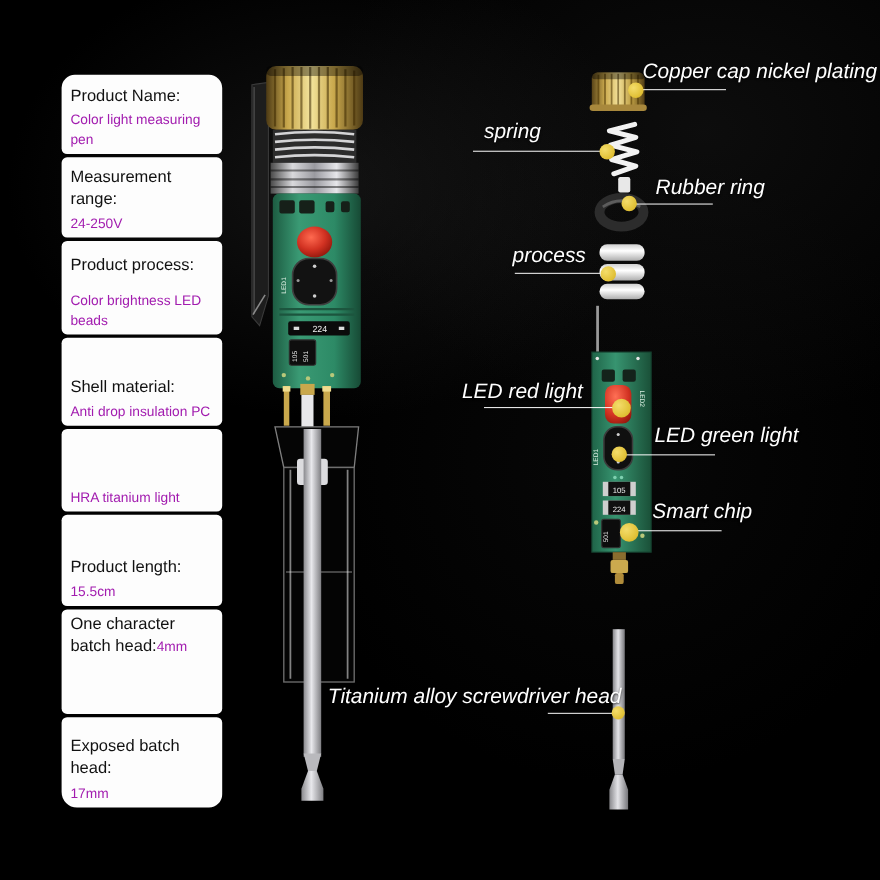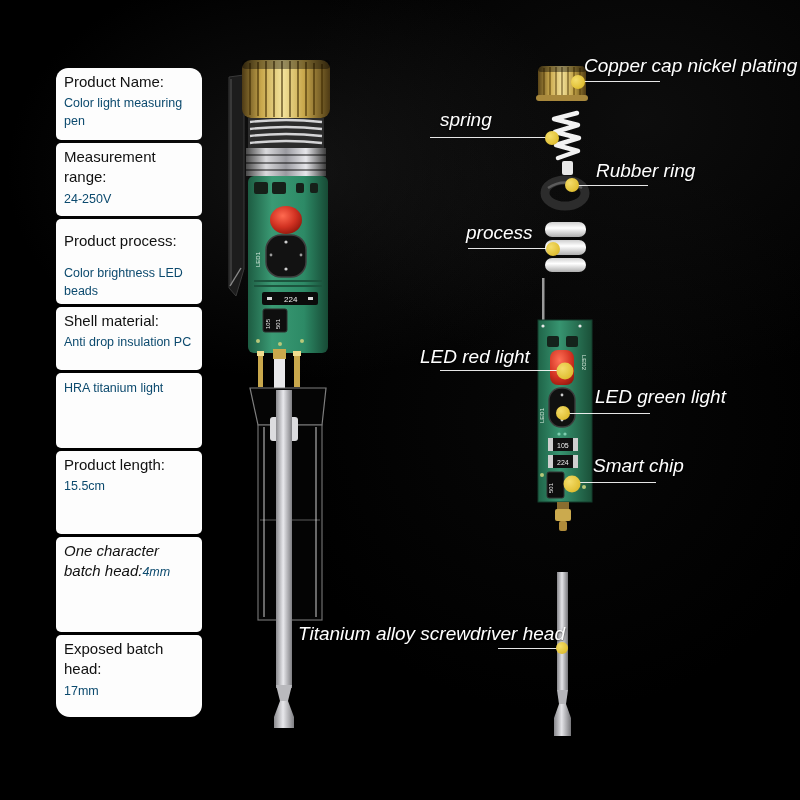"Product Name:" .spec-box { justify-content: flex-start -> flex-end }
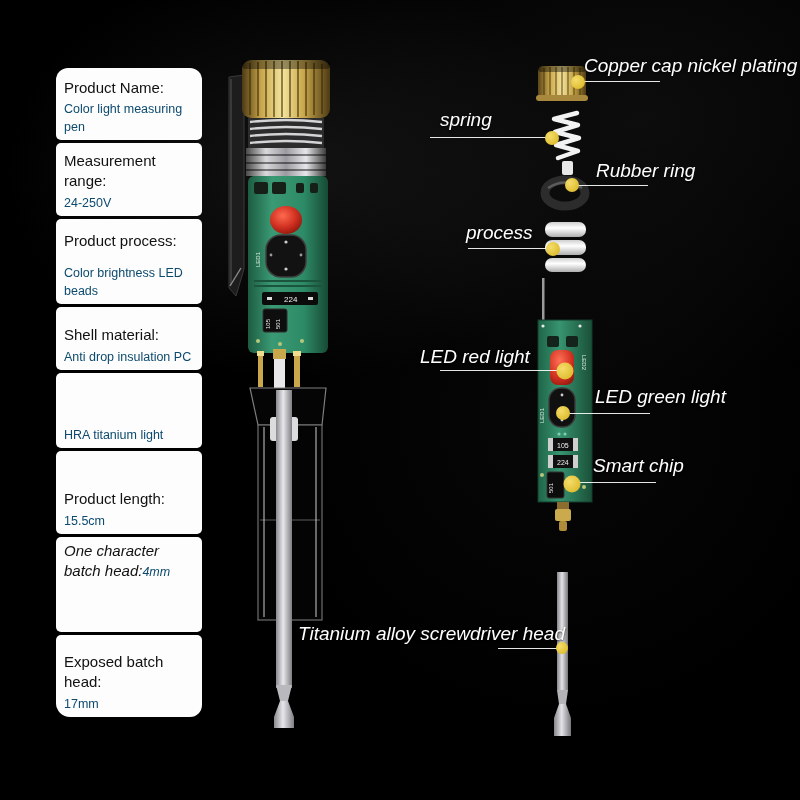"Color light measuring pen" .spec-value { color: #0c4a6e -> #a21caf }
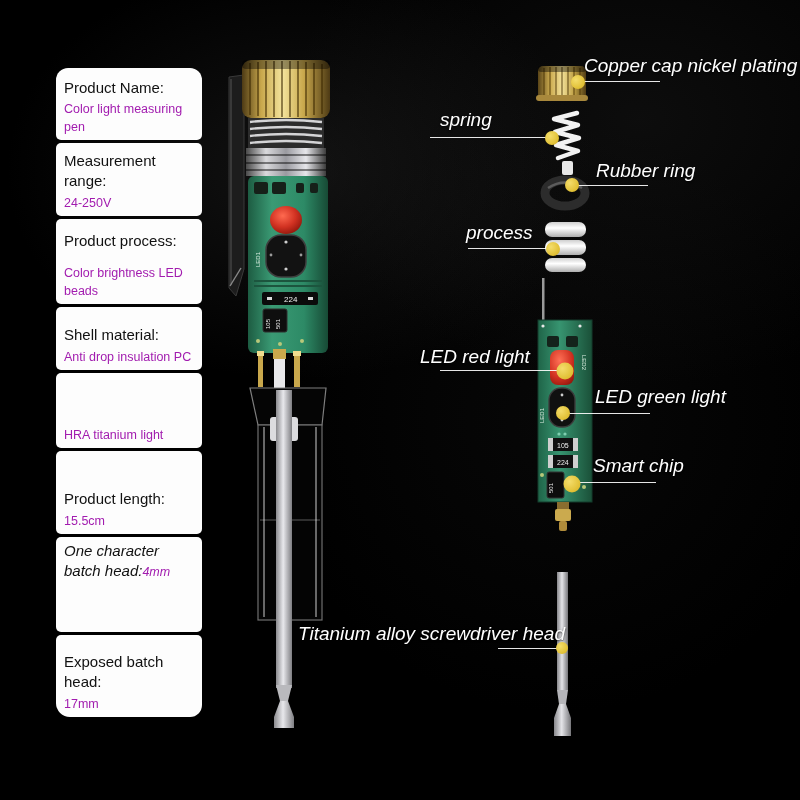"Shell material:" div.spec-box { height: 63px -> 80px }
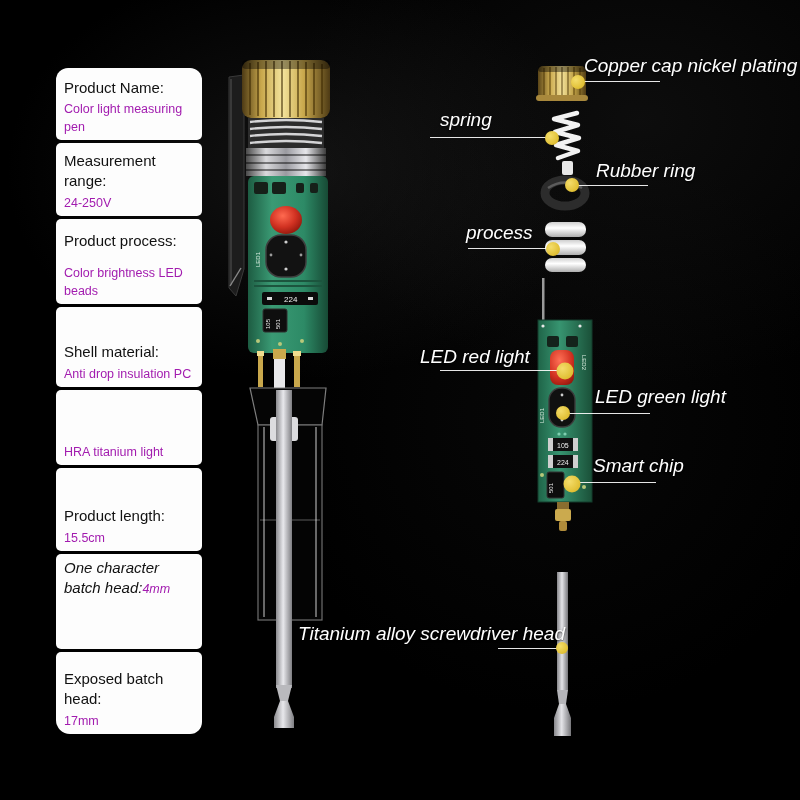"One character batch head:4mm" .spec-box.inline { font-style: italic -> none }
